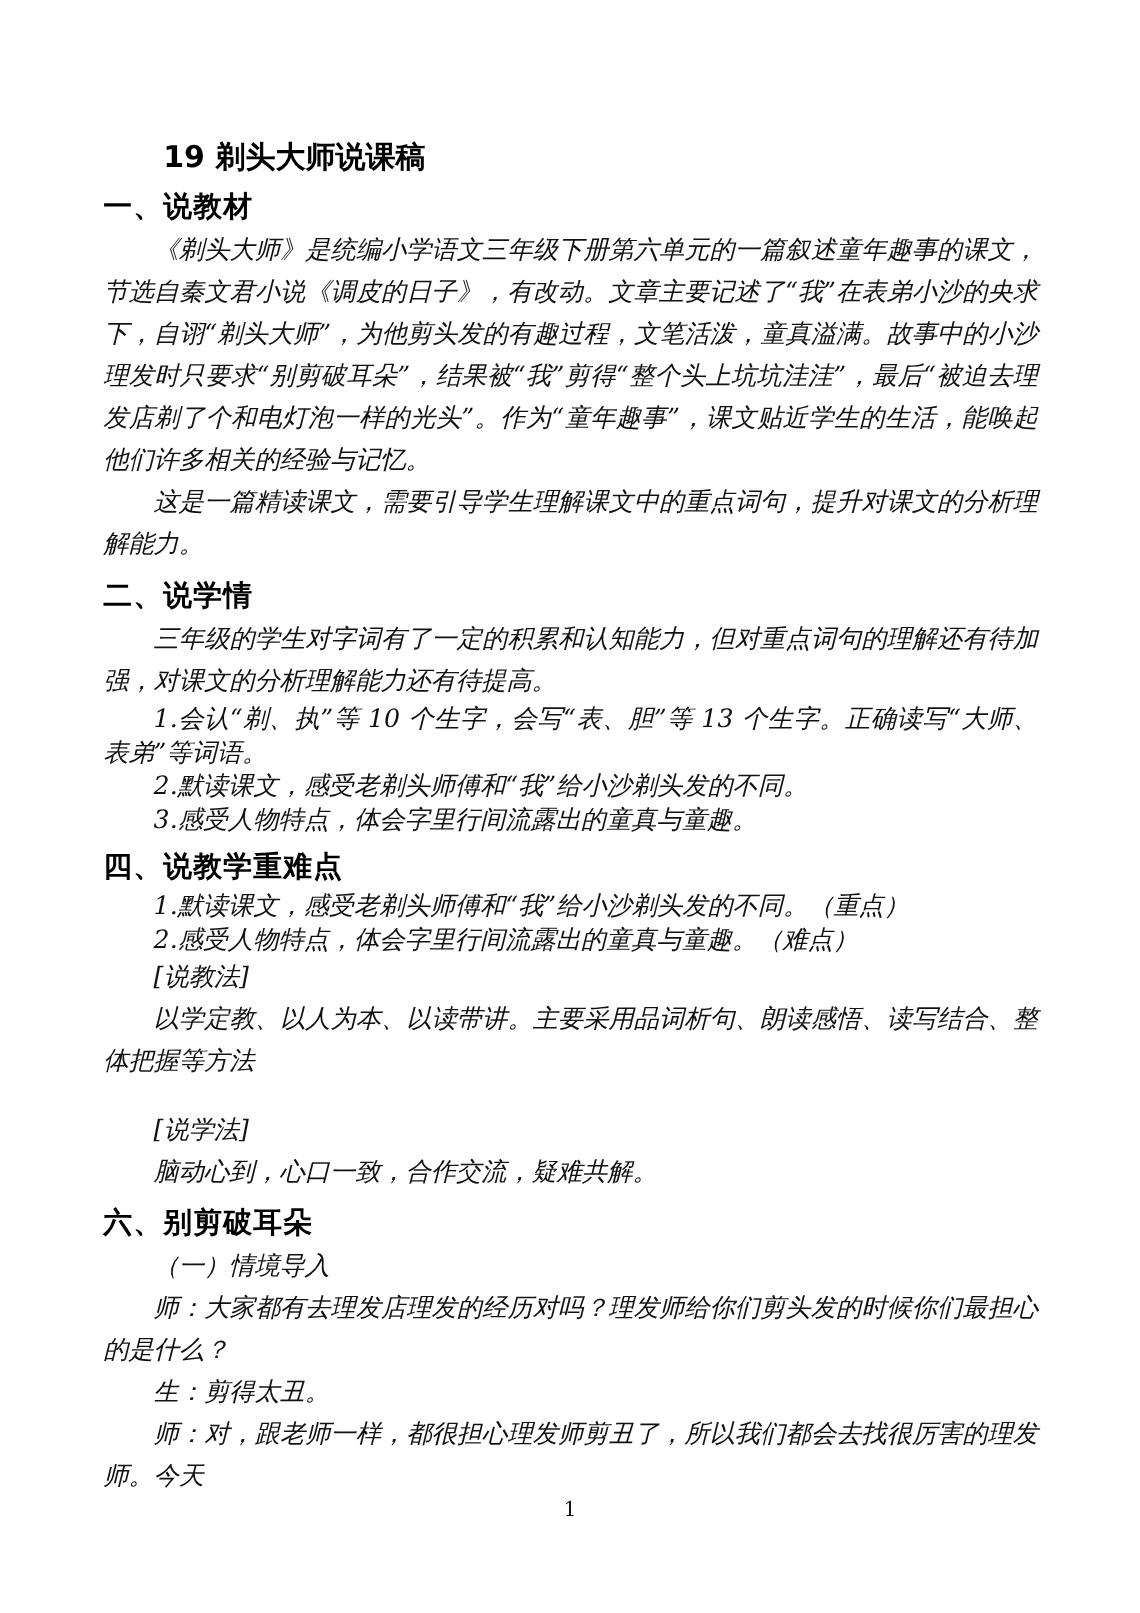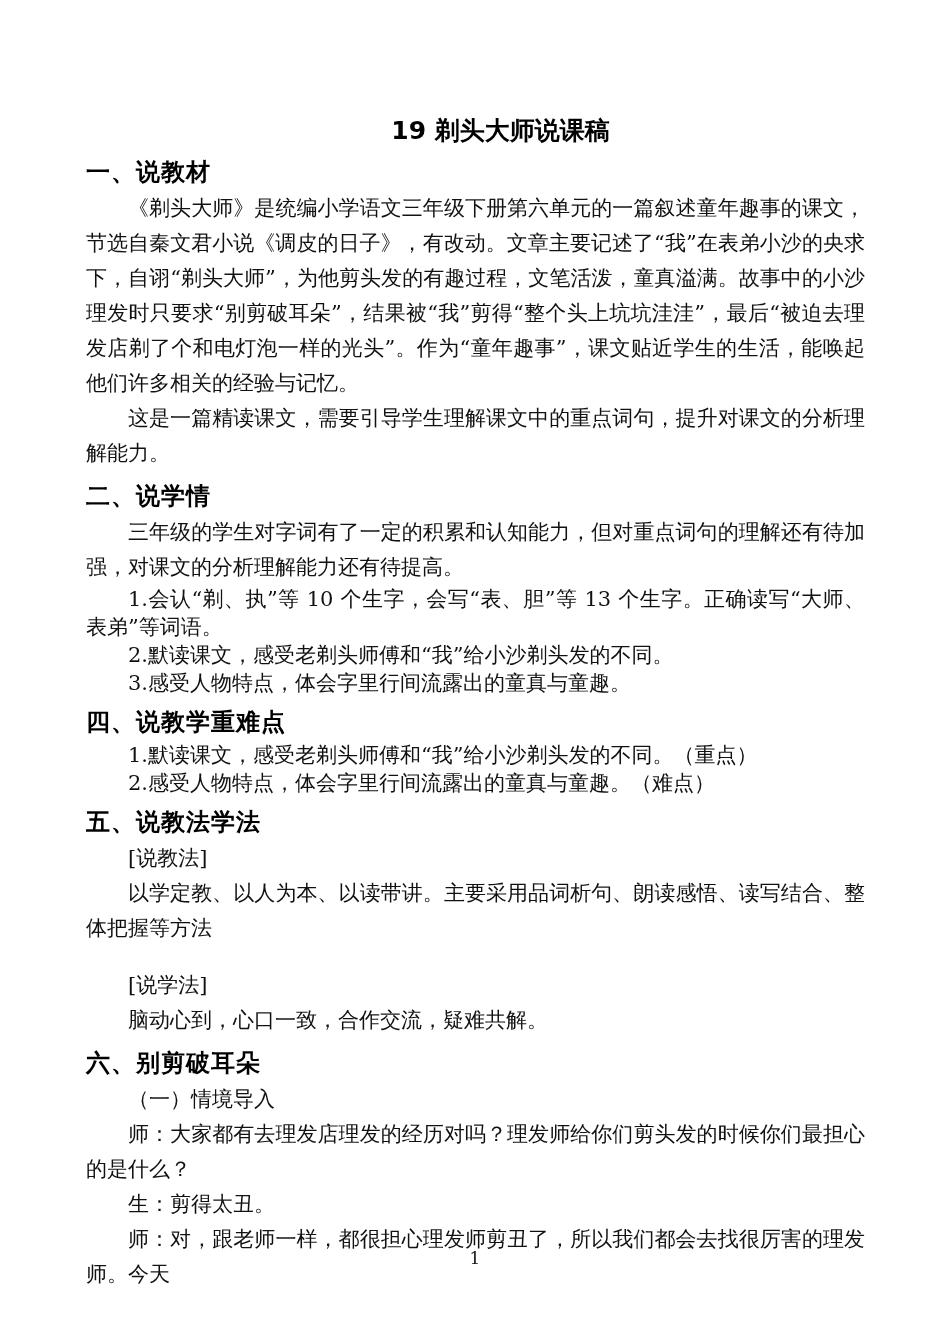"19 剃头大师说课稿" .title { text-align: center -> none }
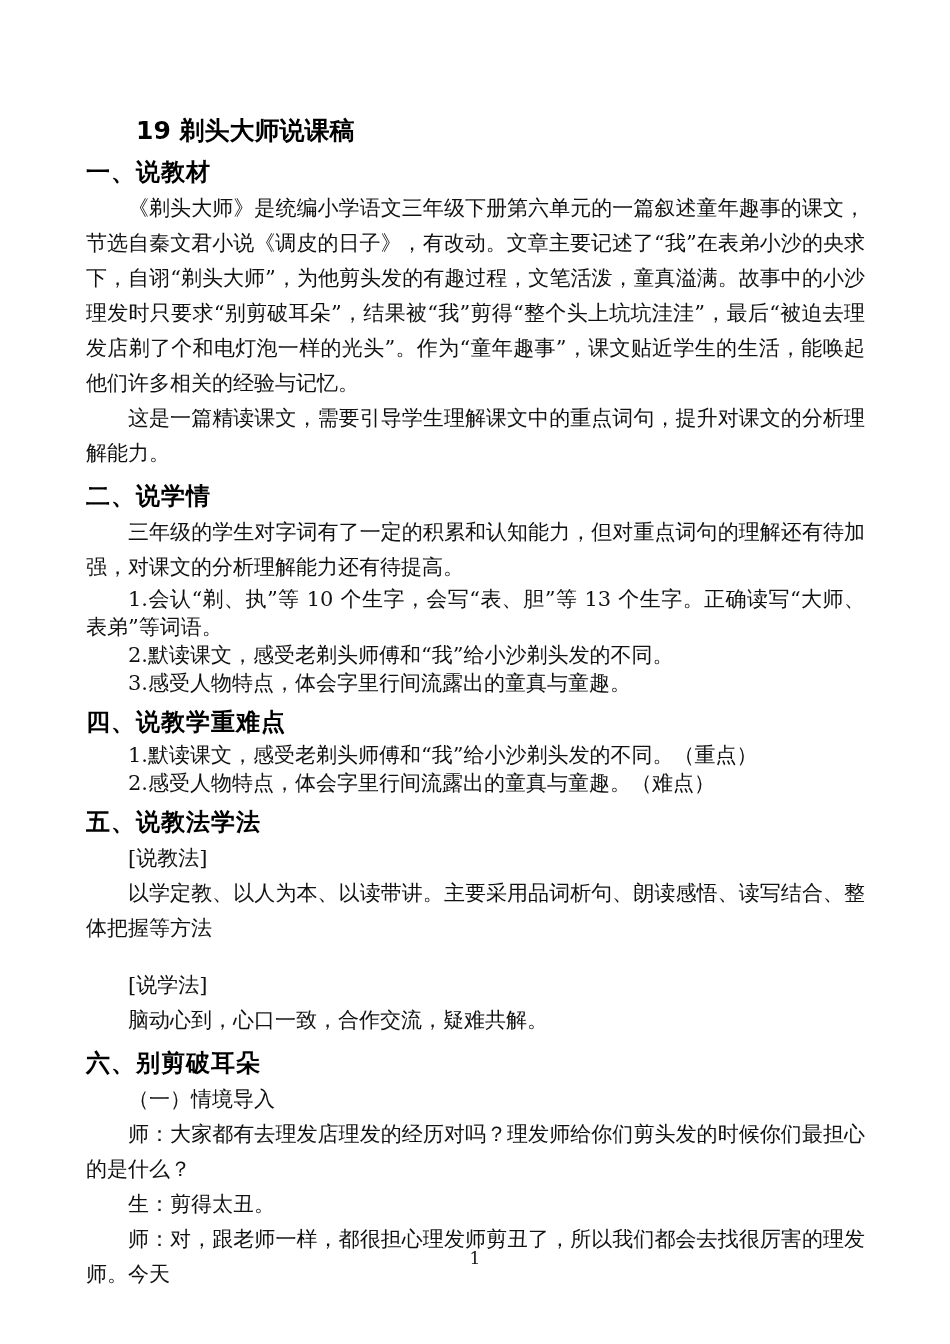"《剃头大师》是统编小学语文三年级下册第六单元的一篇叙述童年趣事的课文，节选自秦文" .indent { font-style: none -> italic }
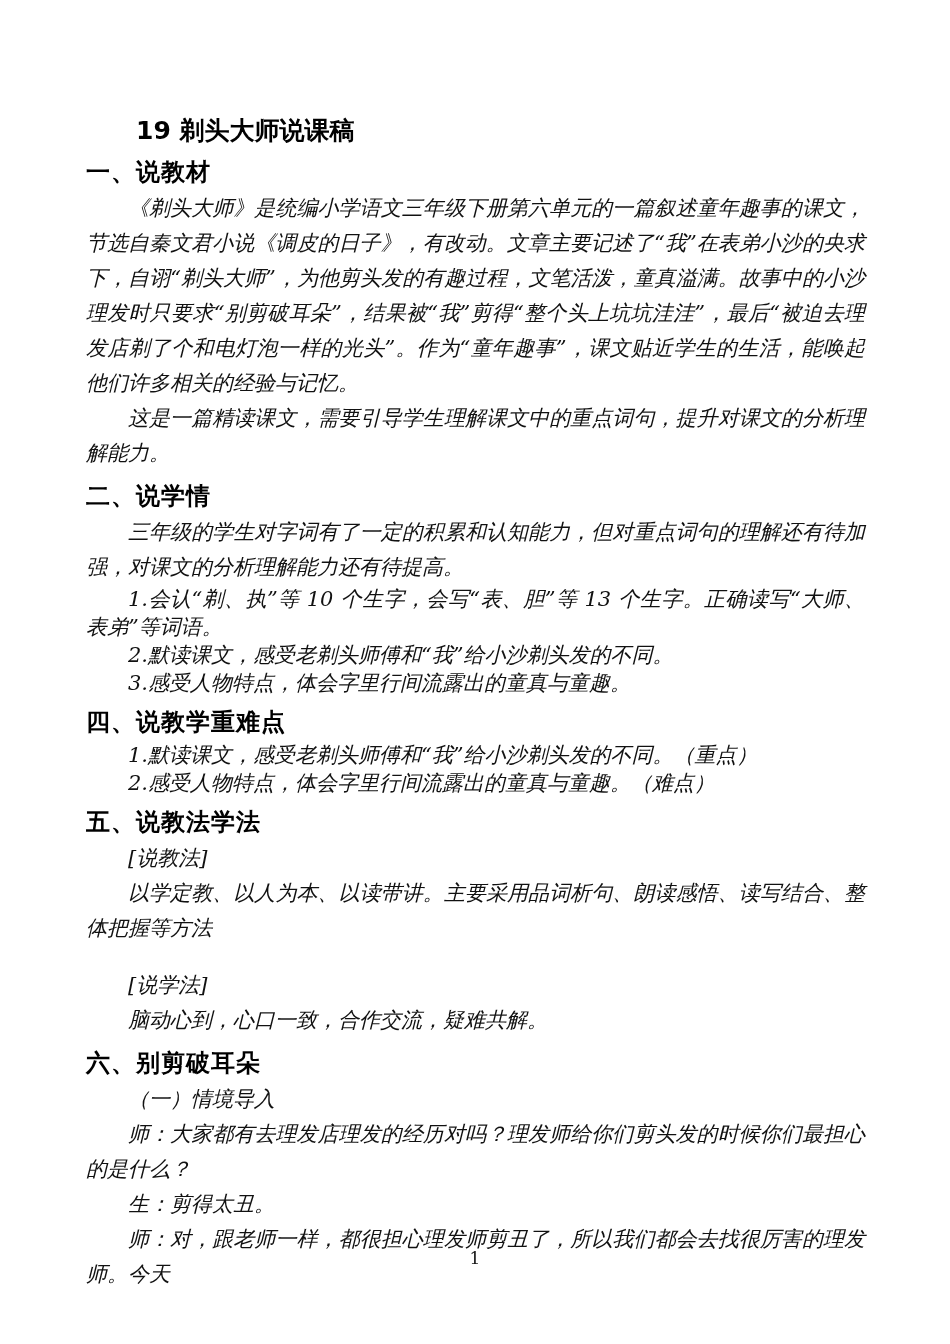"五、说教法学法" h2.heading { html: <h2>五、说教法学法</h2> -> none }
